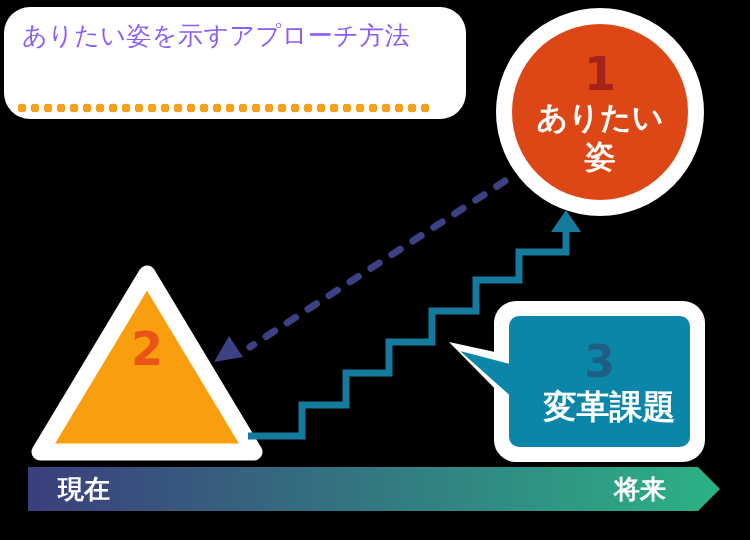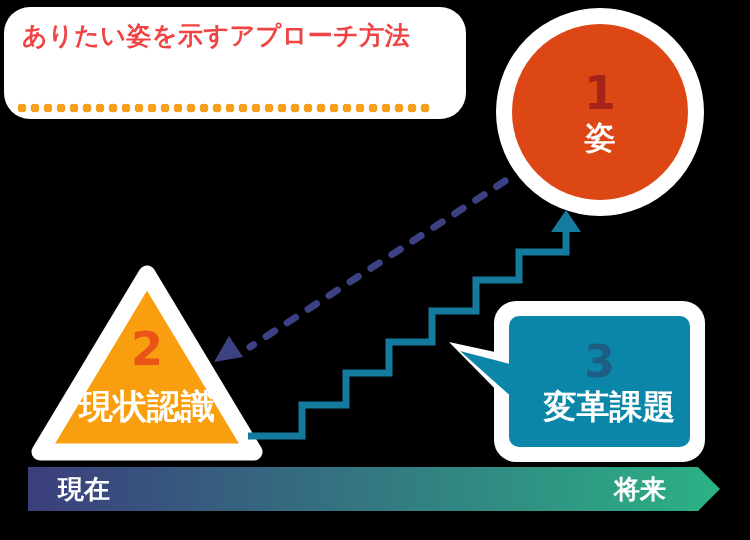"ありたい姿を示すアプローチ方法" .title-sub { color: #ef4444 -> #8b5cf6; font-weight: bold -> normal }
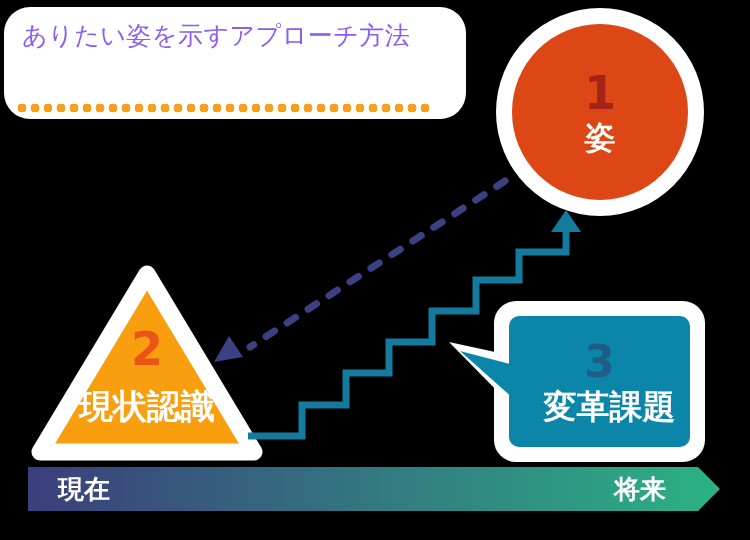"ありたい" div.goal-label { html: none -> <div>ありたい</div> }
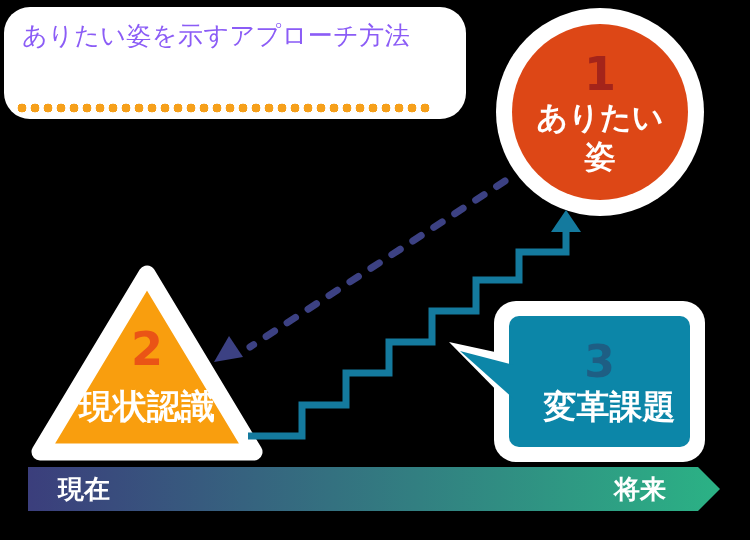"現状認識" div.overlay { html: <div>現状認識</div> -> none }
